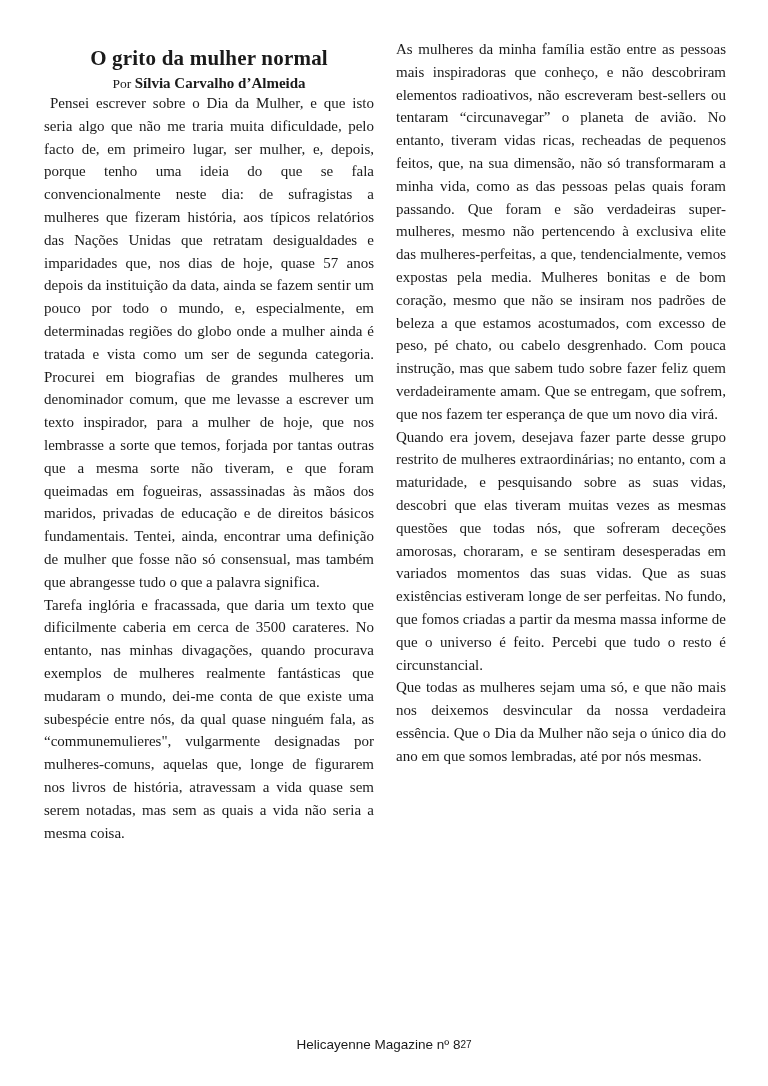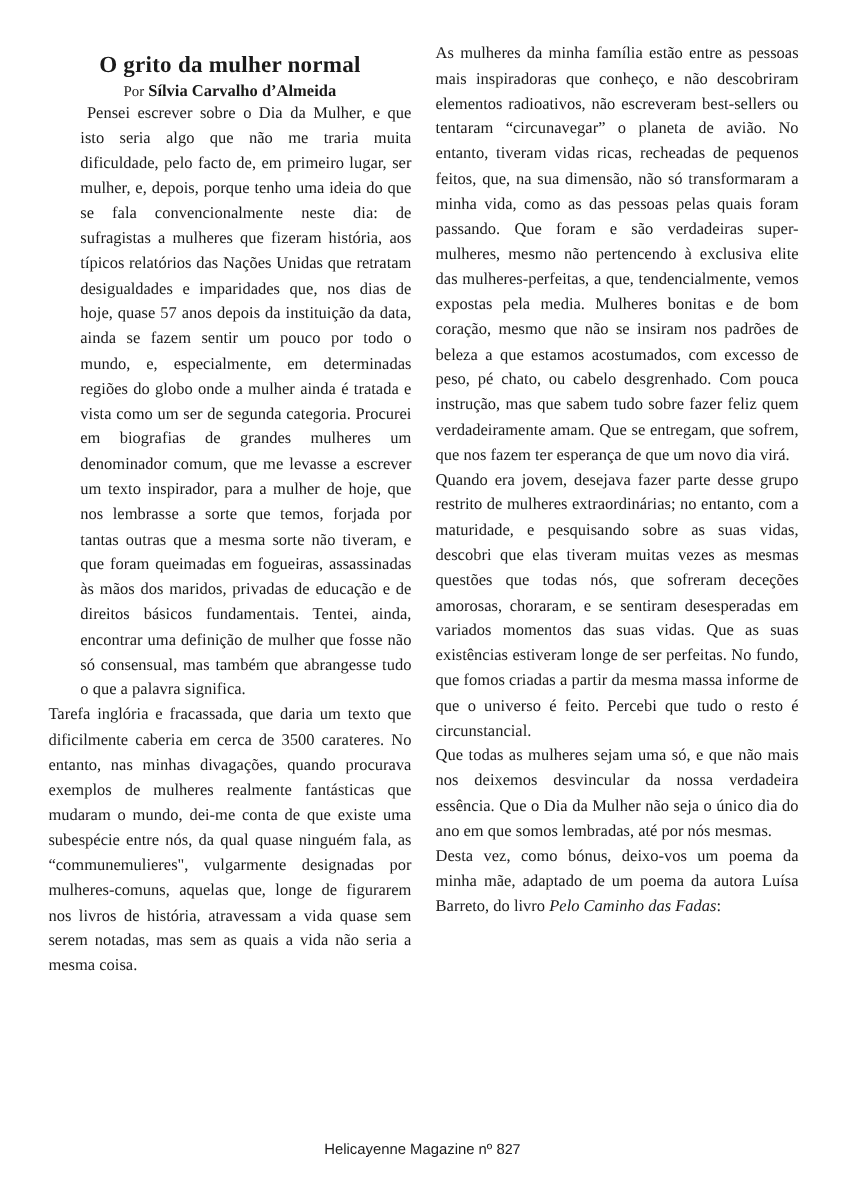"Pensei escrever sobre o Dia" p.body.first { margin-left: 29px -> none }
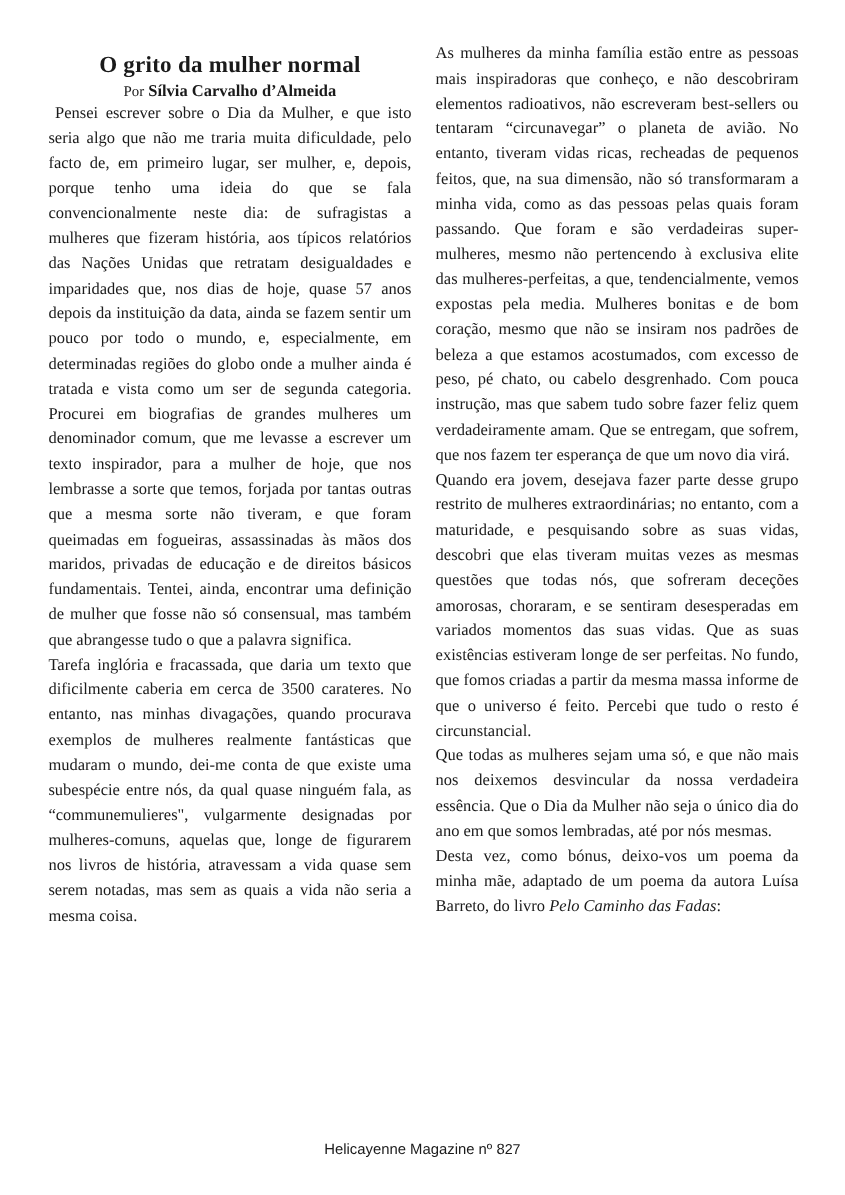"Desta vez, como bónus, deixo-vos" p.body { html: <p><span>Desta vez, como bónus, deixo-vos um poema da minha mãe, adaptado de um poema da autora Luísa Barreto, do livro </span><span>Pelo Caminho das Fadas</span><span>:</span></p> -> none }
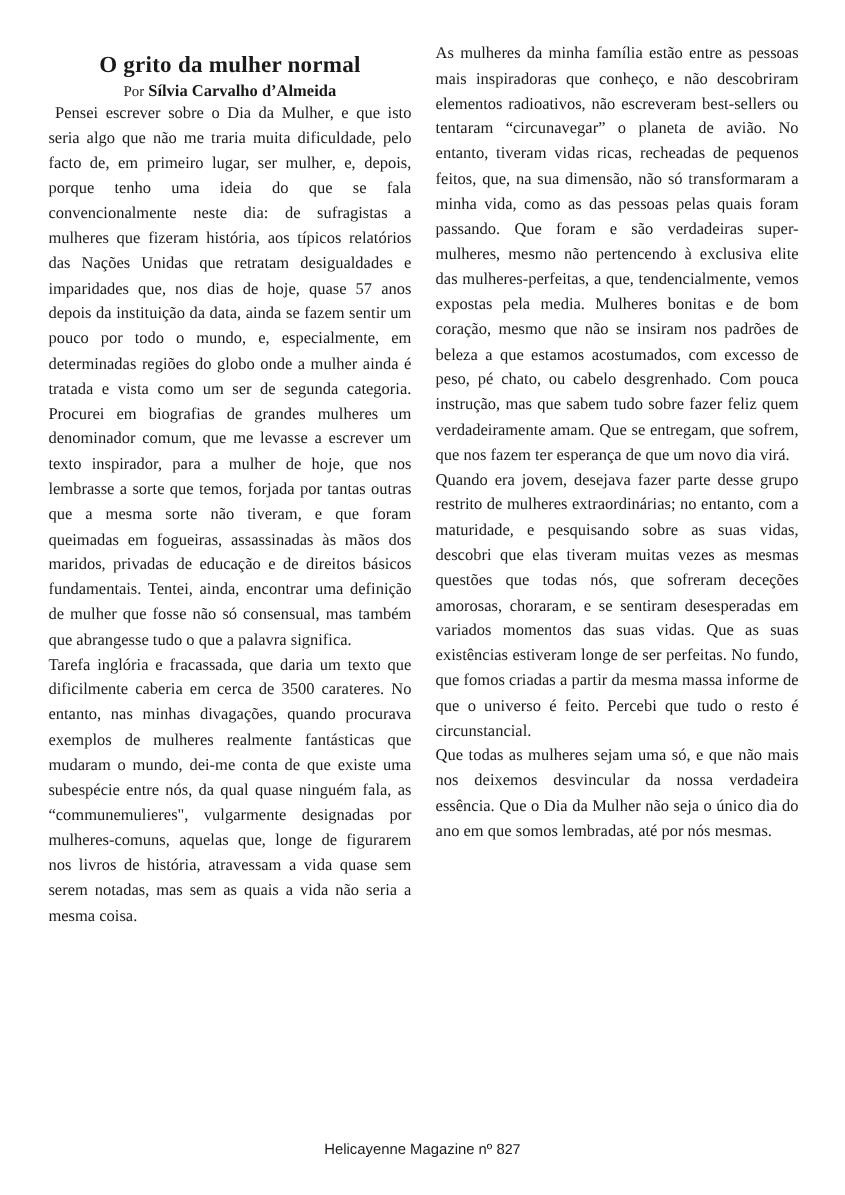"27" .footer-right { font-size: 13px -> 10px }
